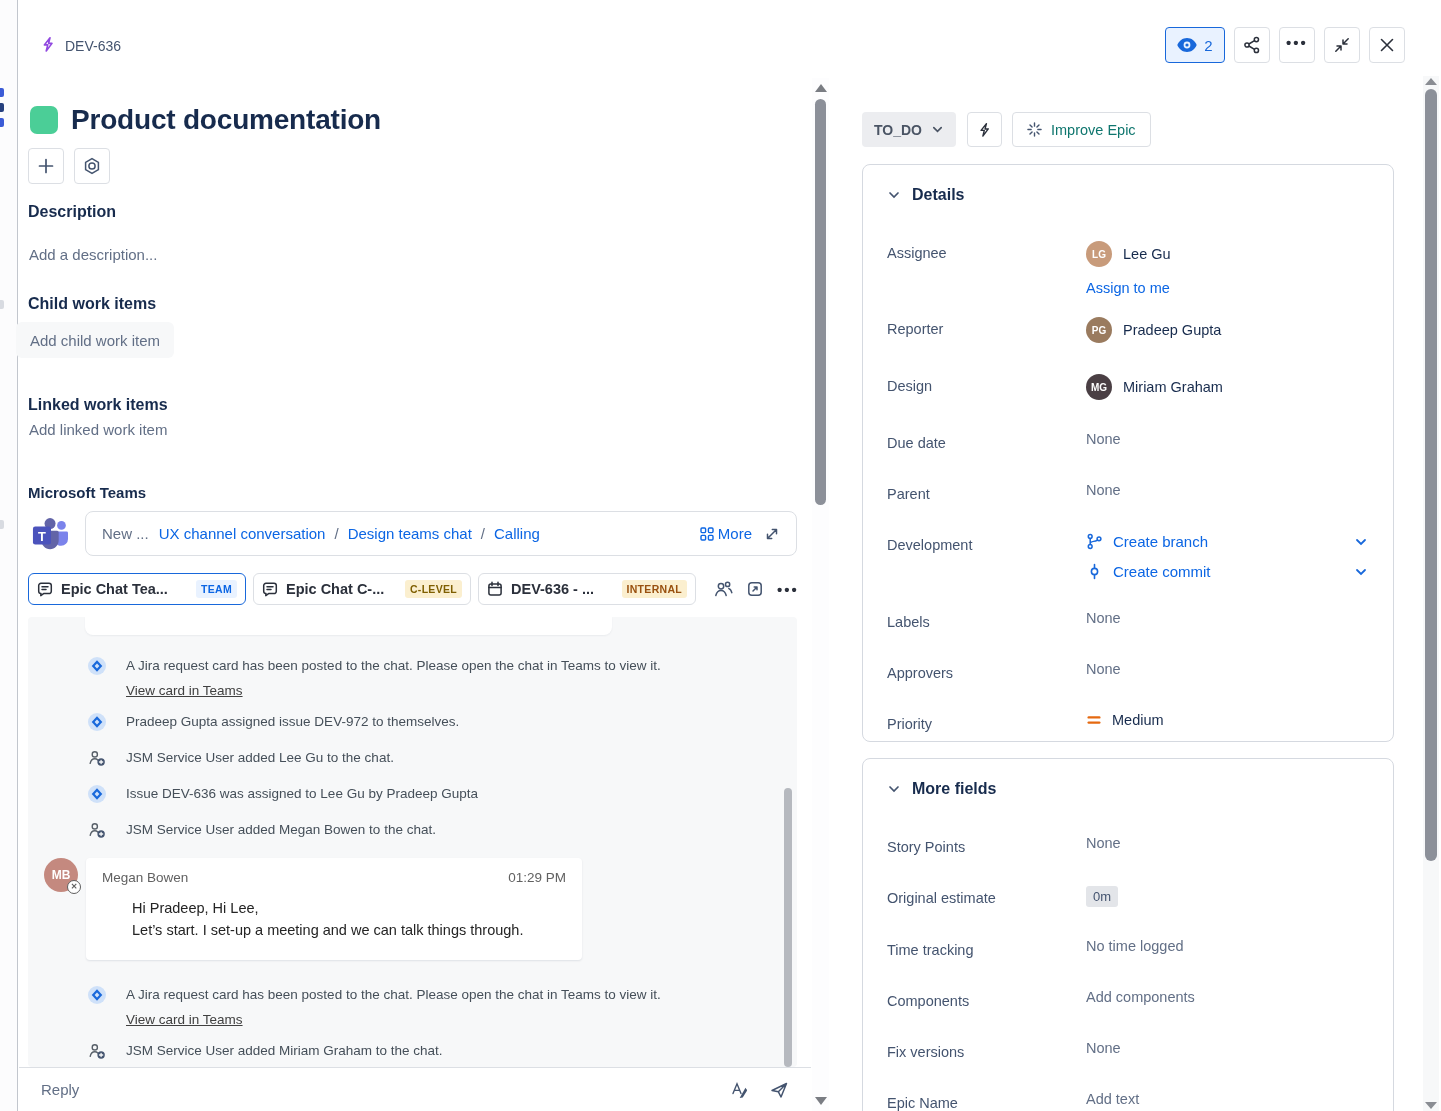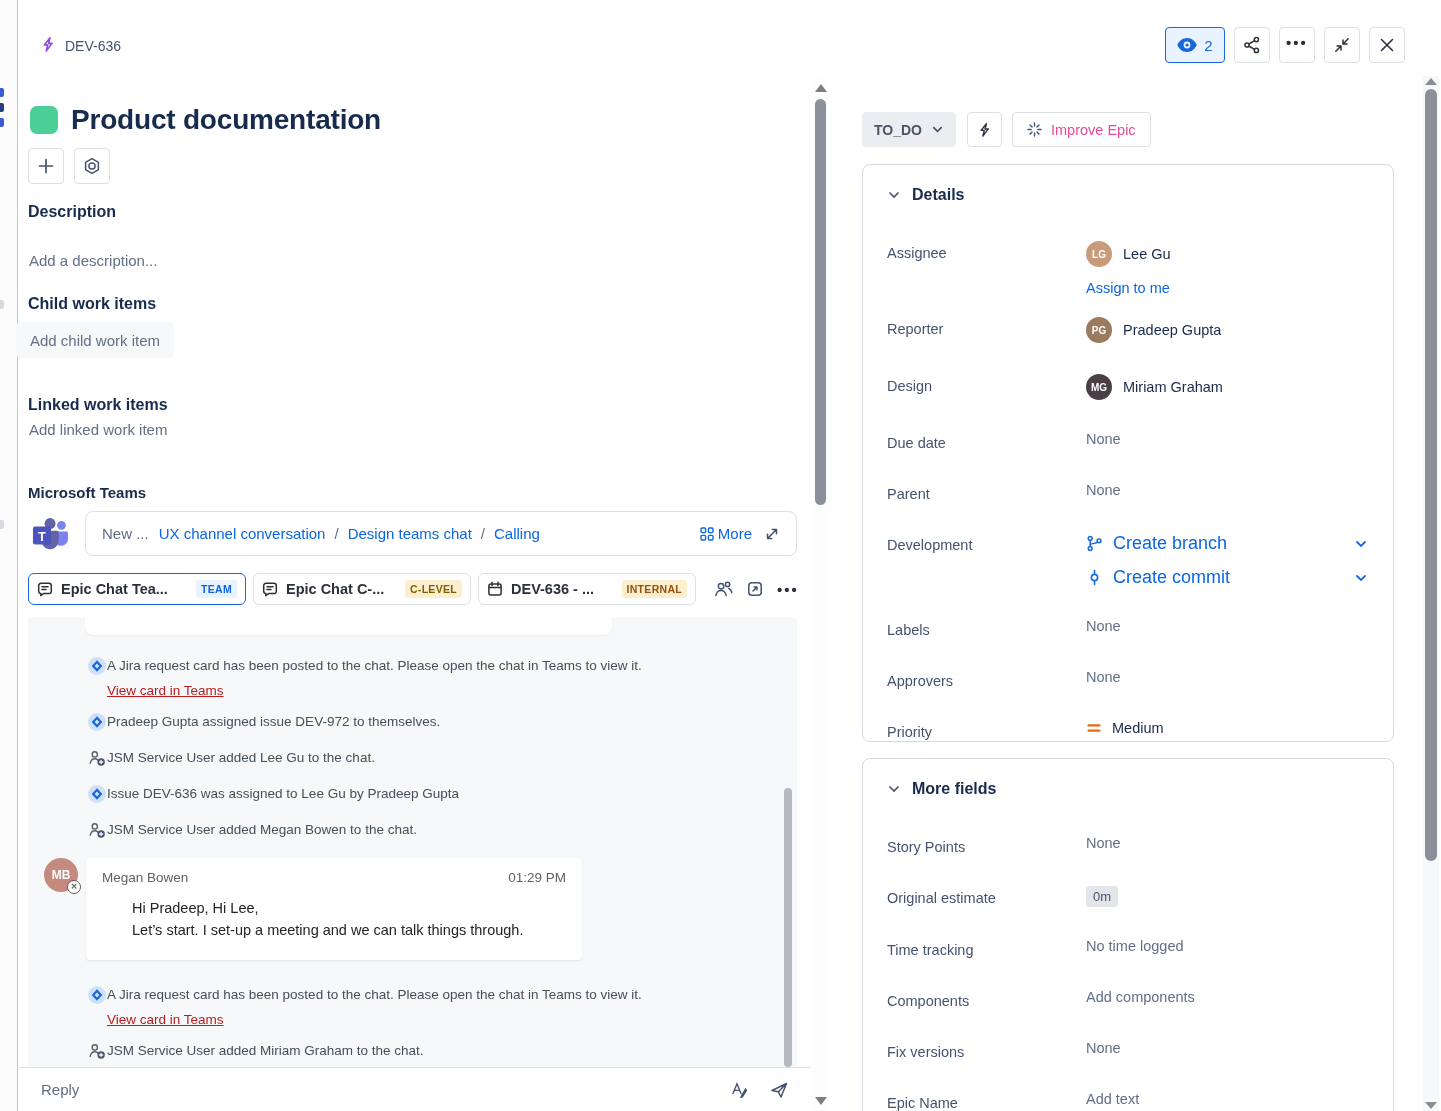"Improve Epic" .improve-btn { color: #ec4899 -> #0f766e }
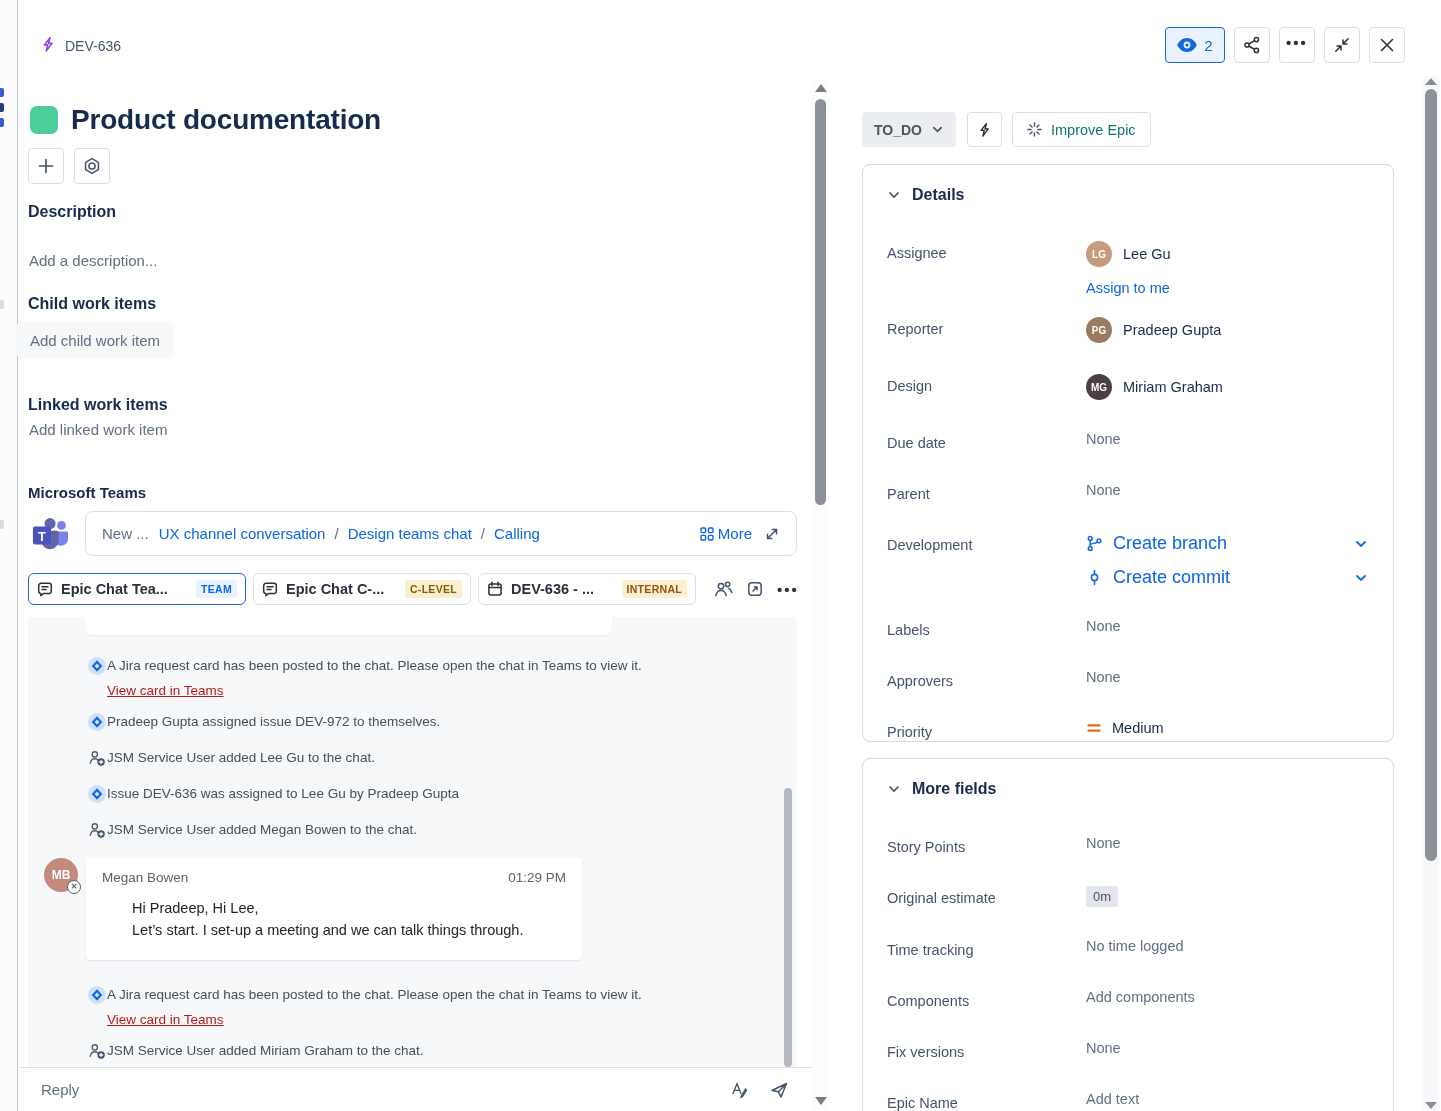"Add a description..." .p-desc { top: 252px -> 246px }
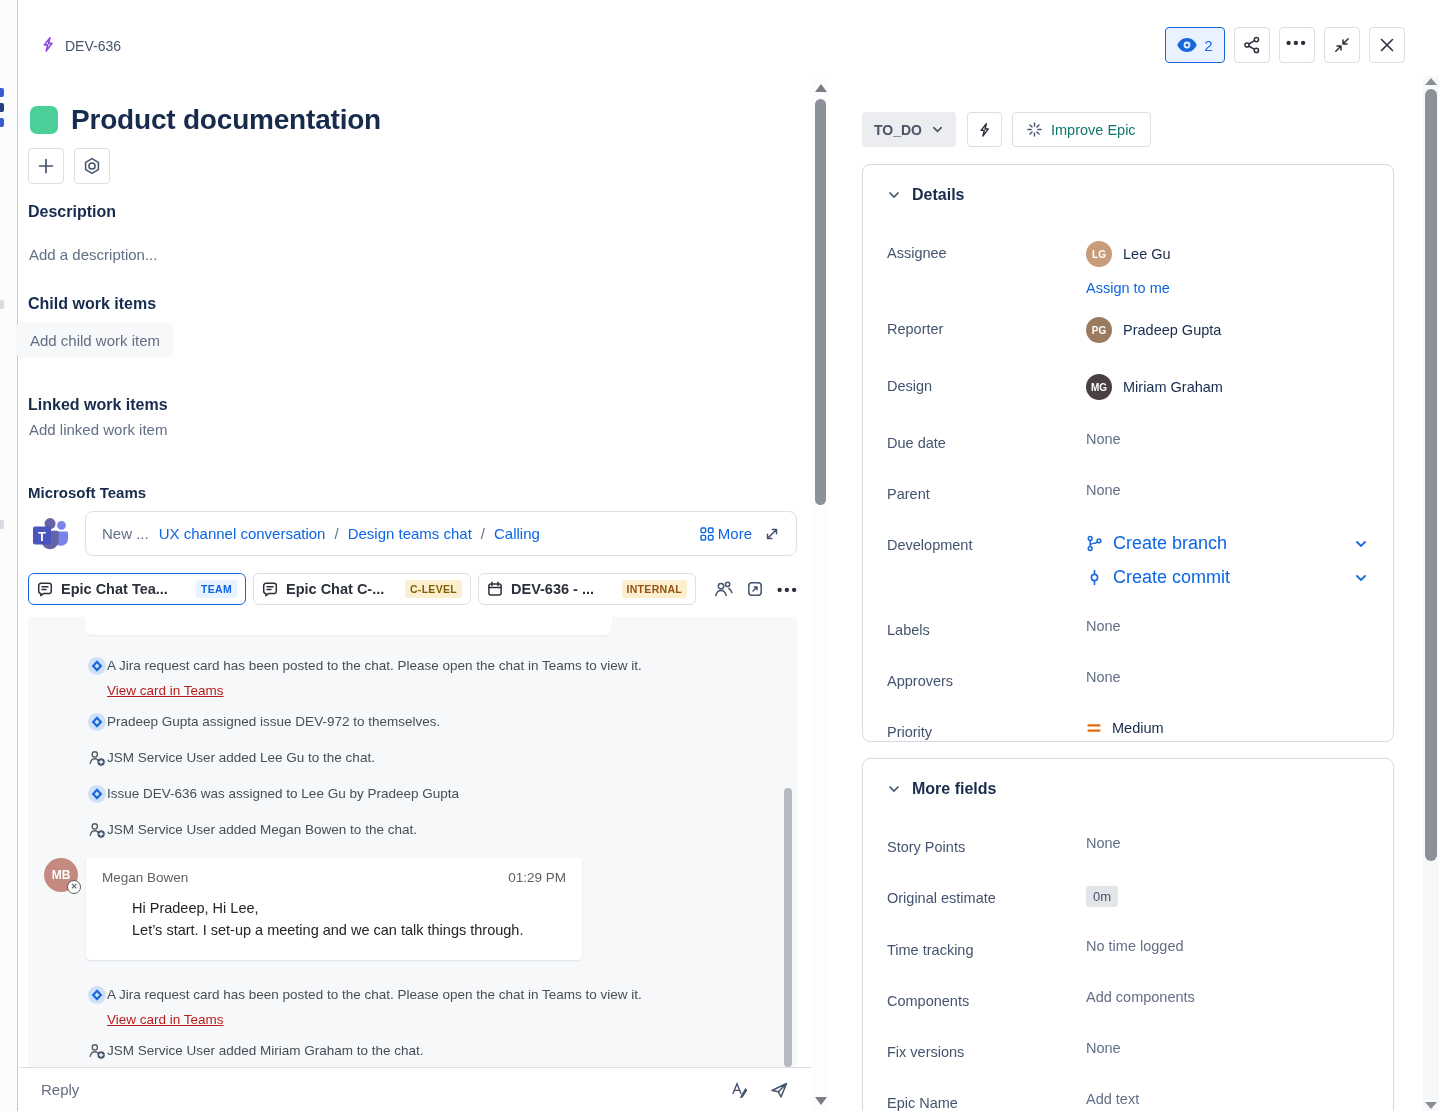"Create branch" .dev-action .lbl { font-size: 18px -> 15px }
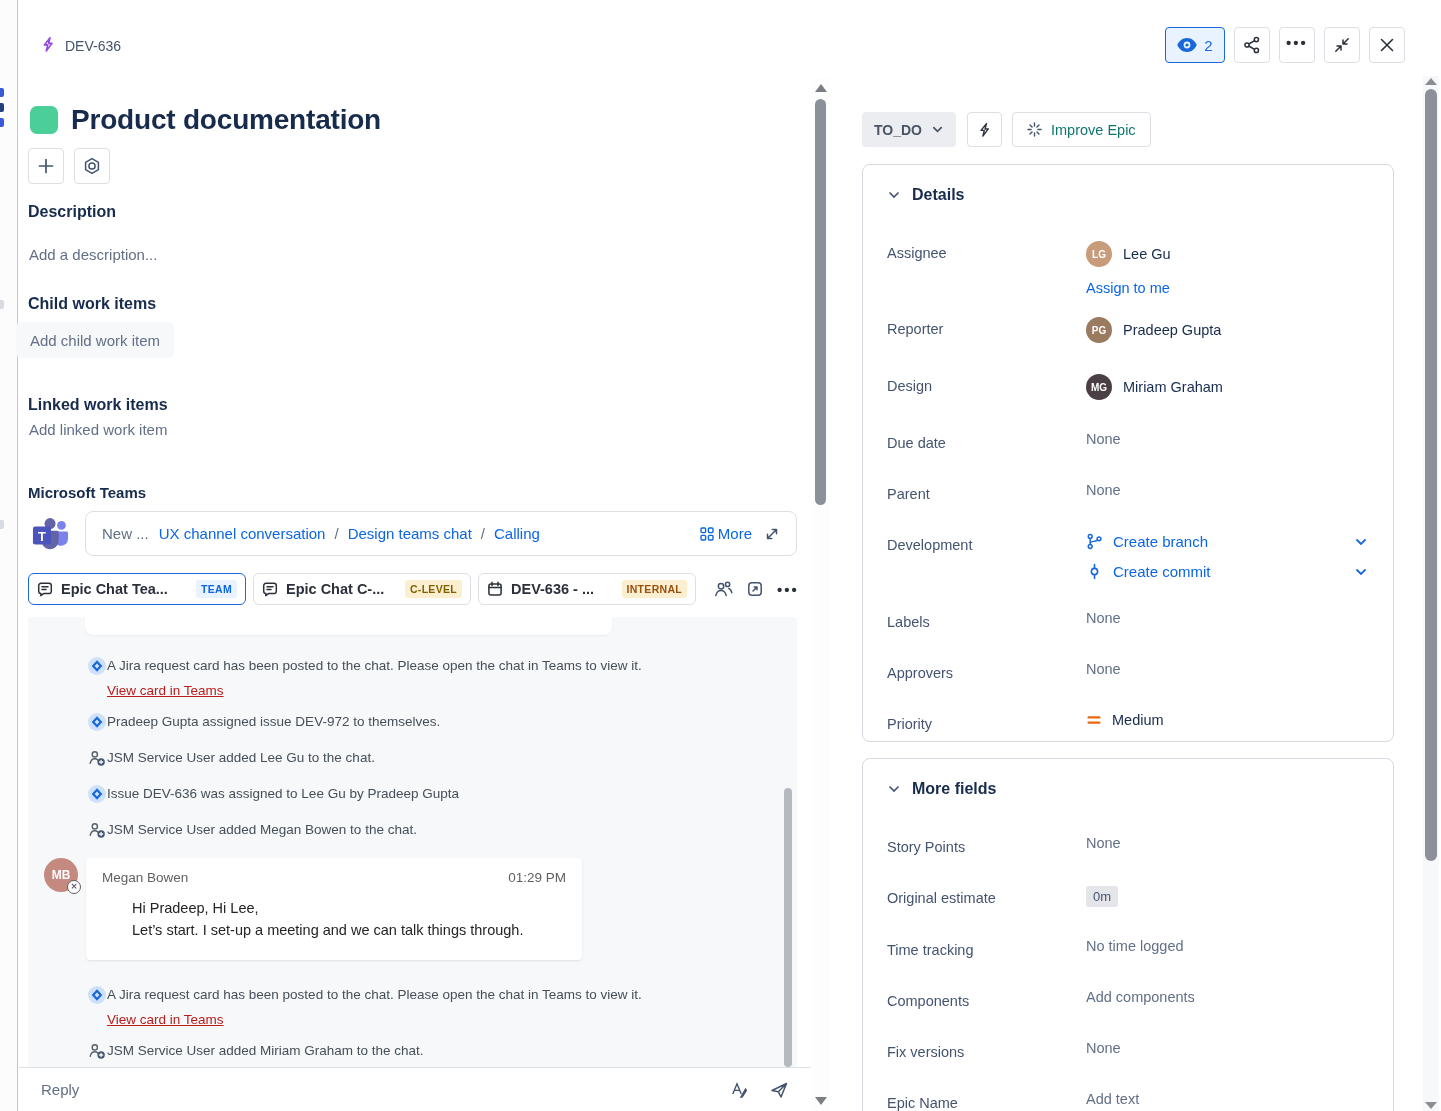"A Jira request card has" .event { gap: 1px -> 20px }
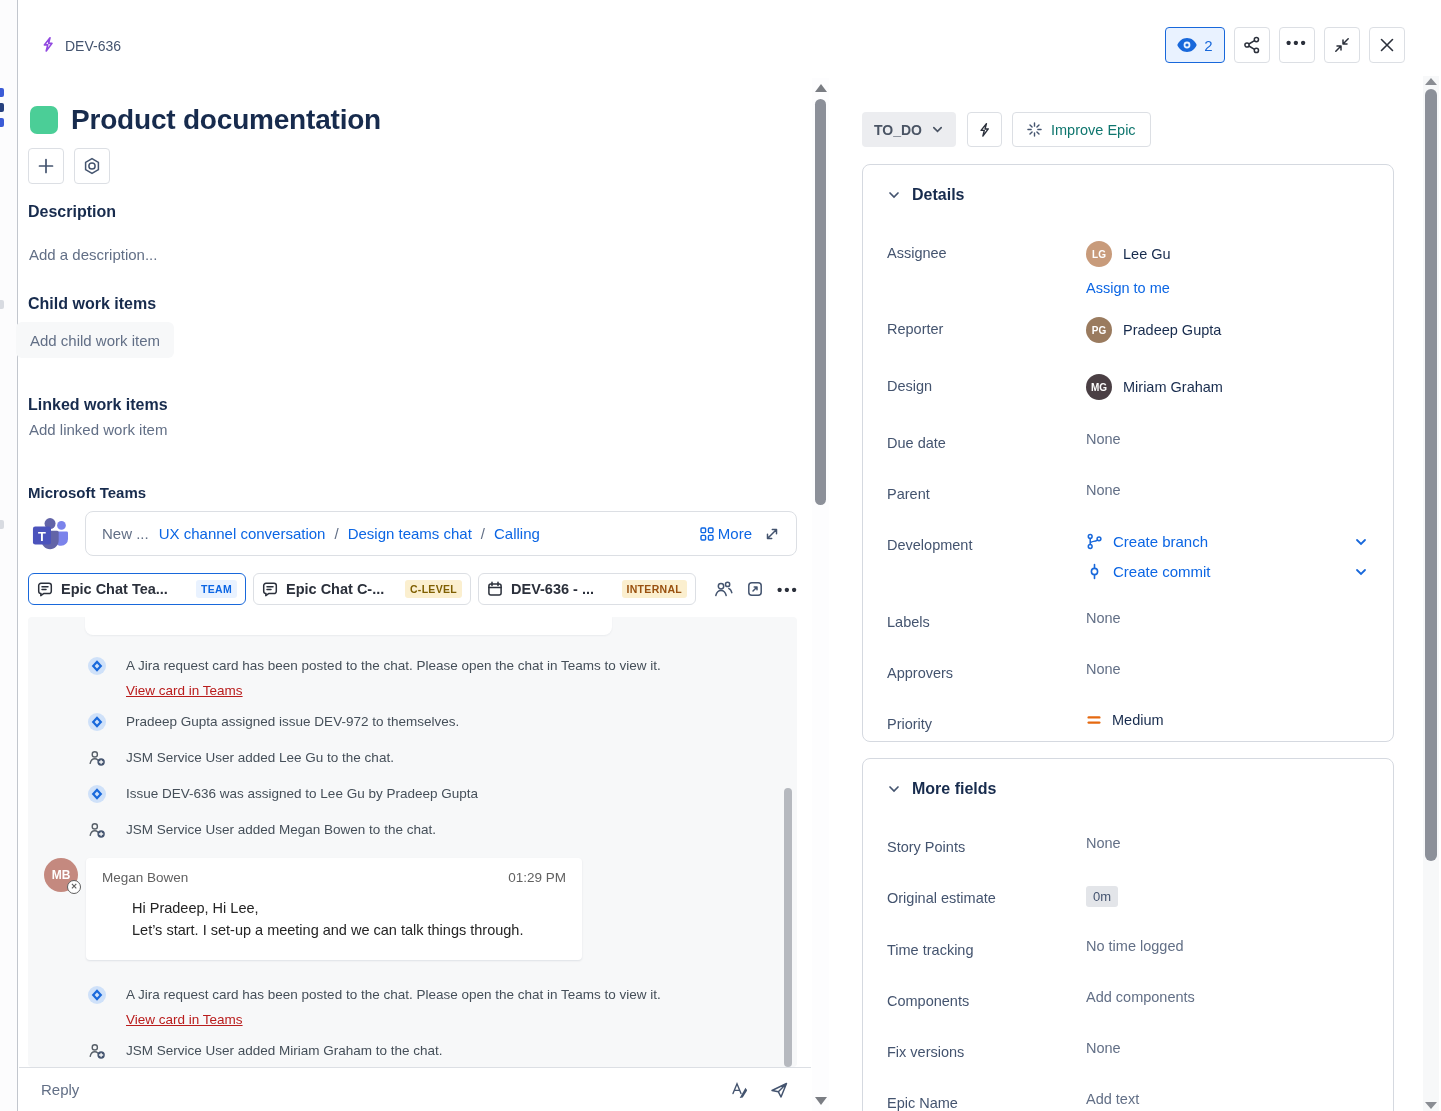"View card in Teams" .event-link { color: #b91c1c -> #404040 }
